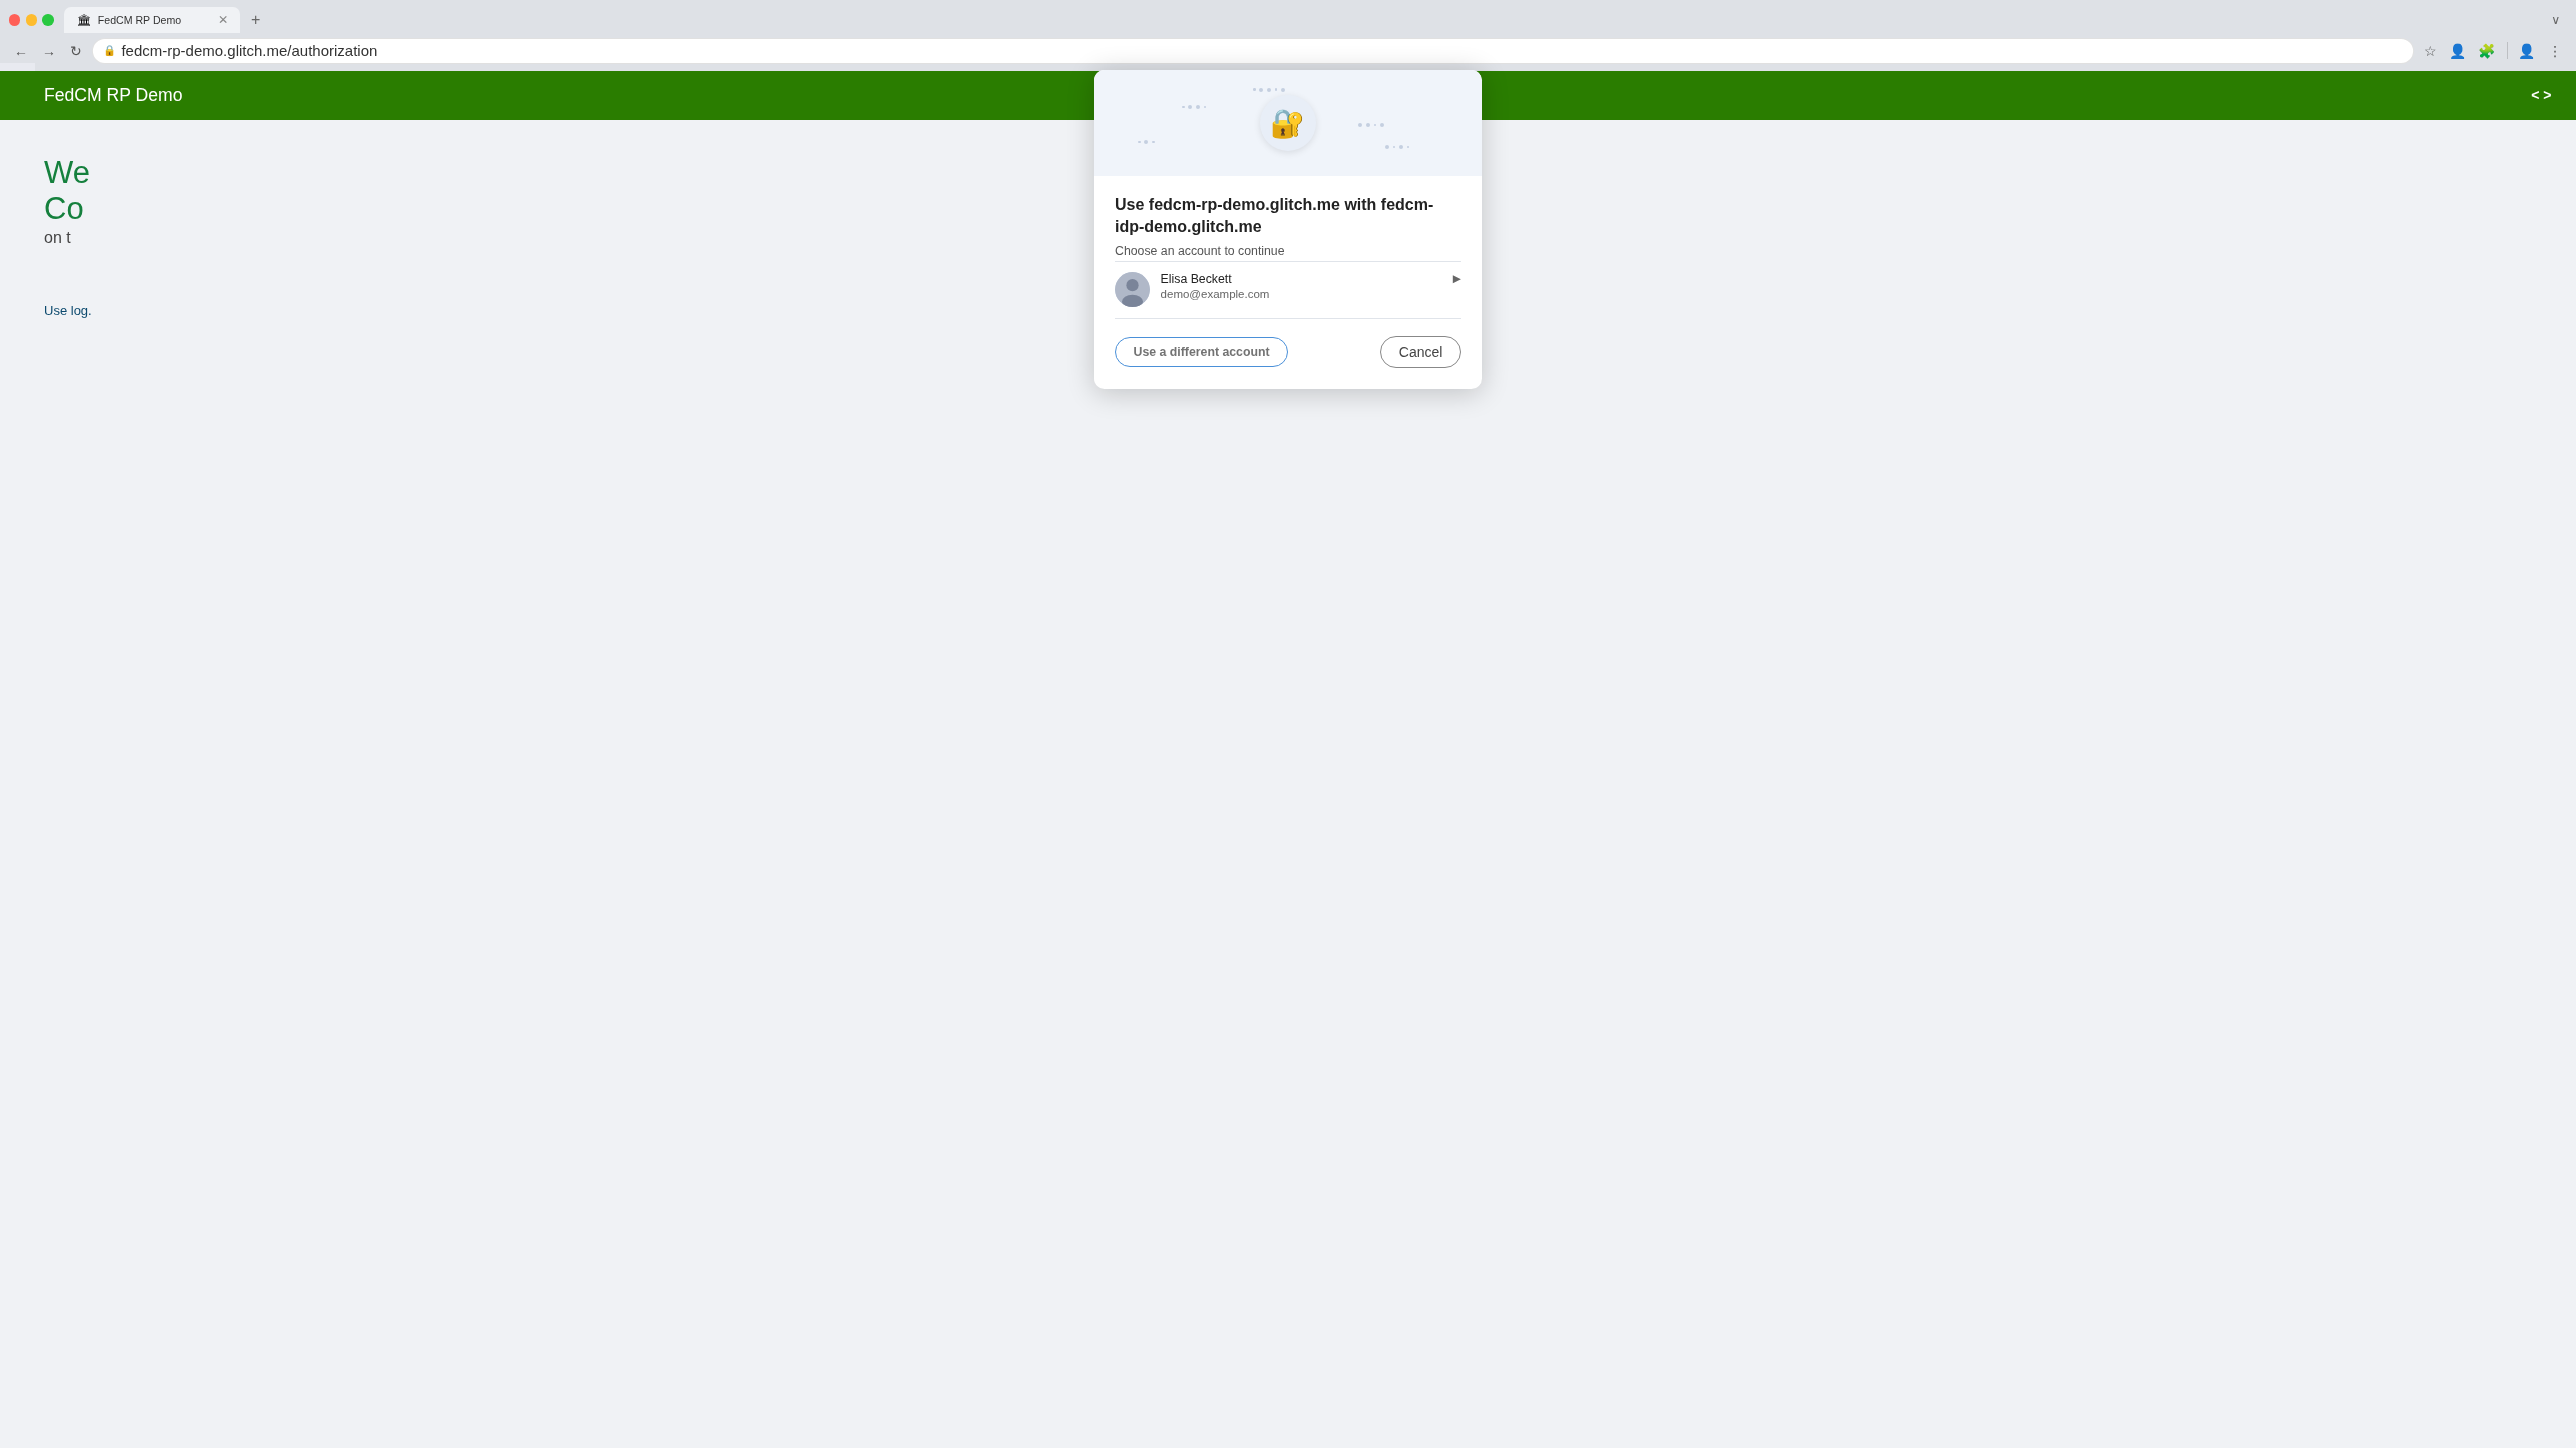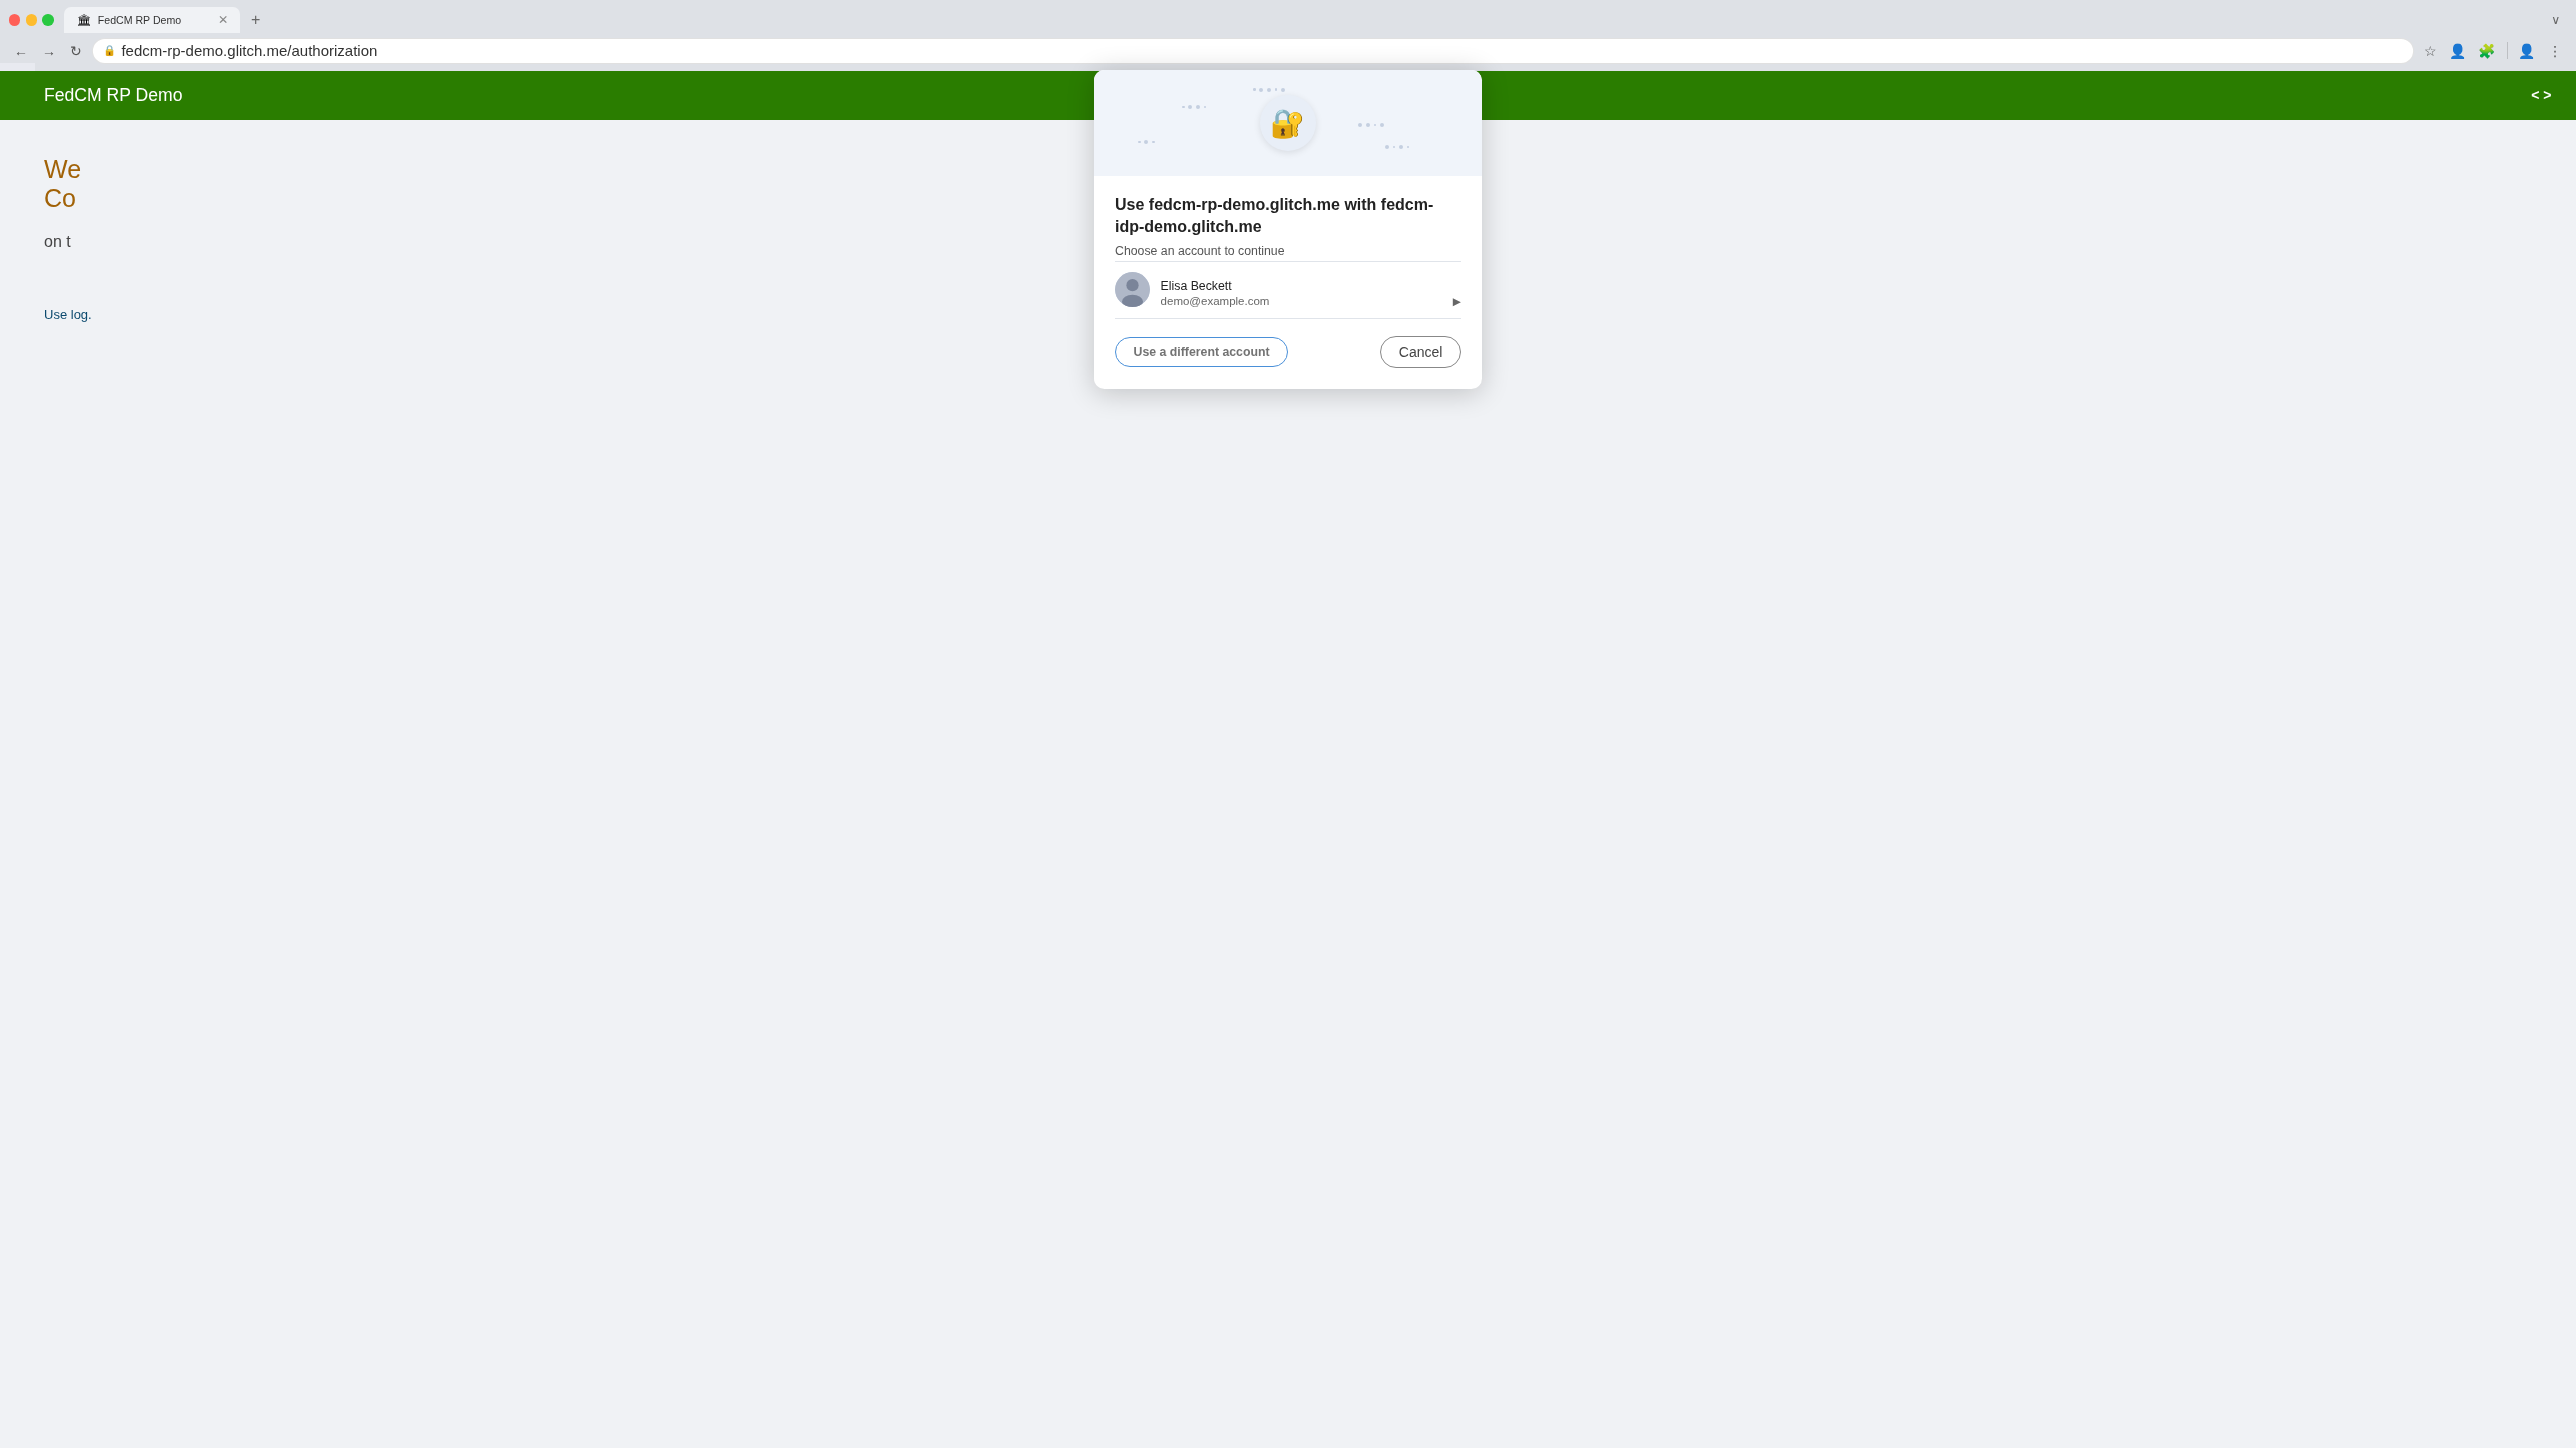"We" .page-text-partial { color: #a16207 -> #15803d; font-size: 25px -> 31px; margin-bottom: 20px -> 2px }
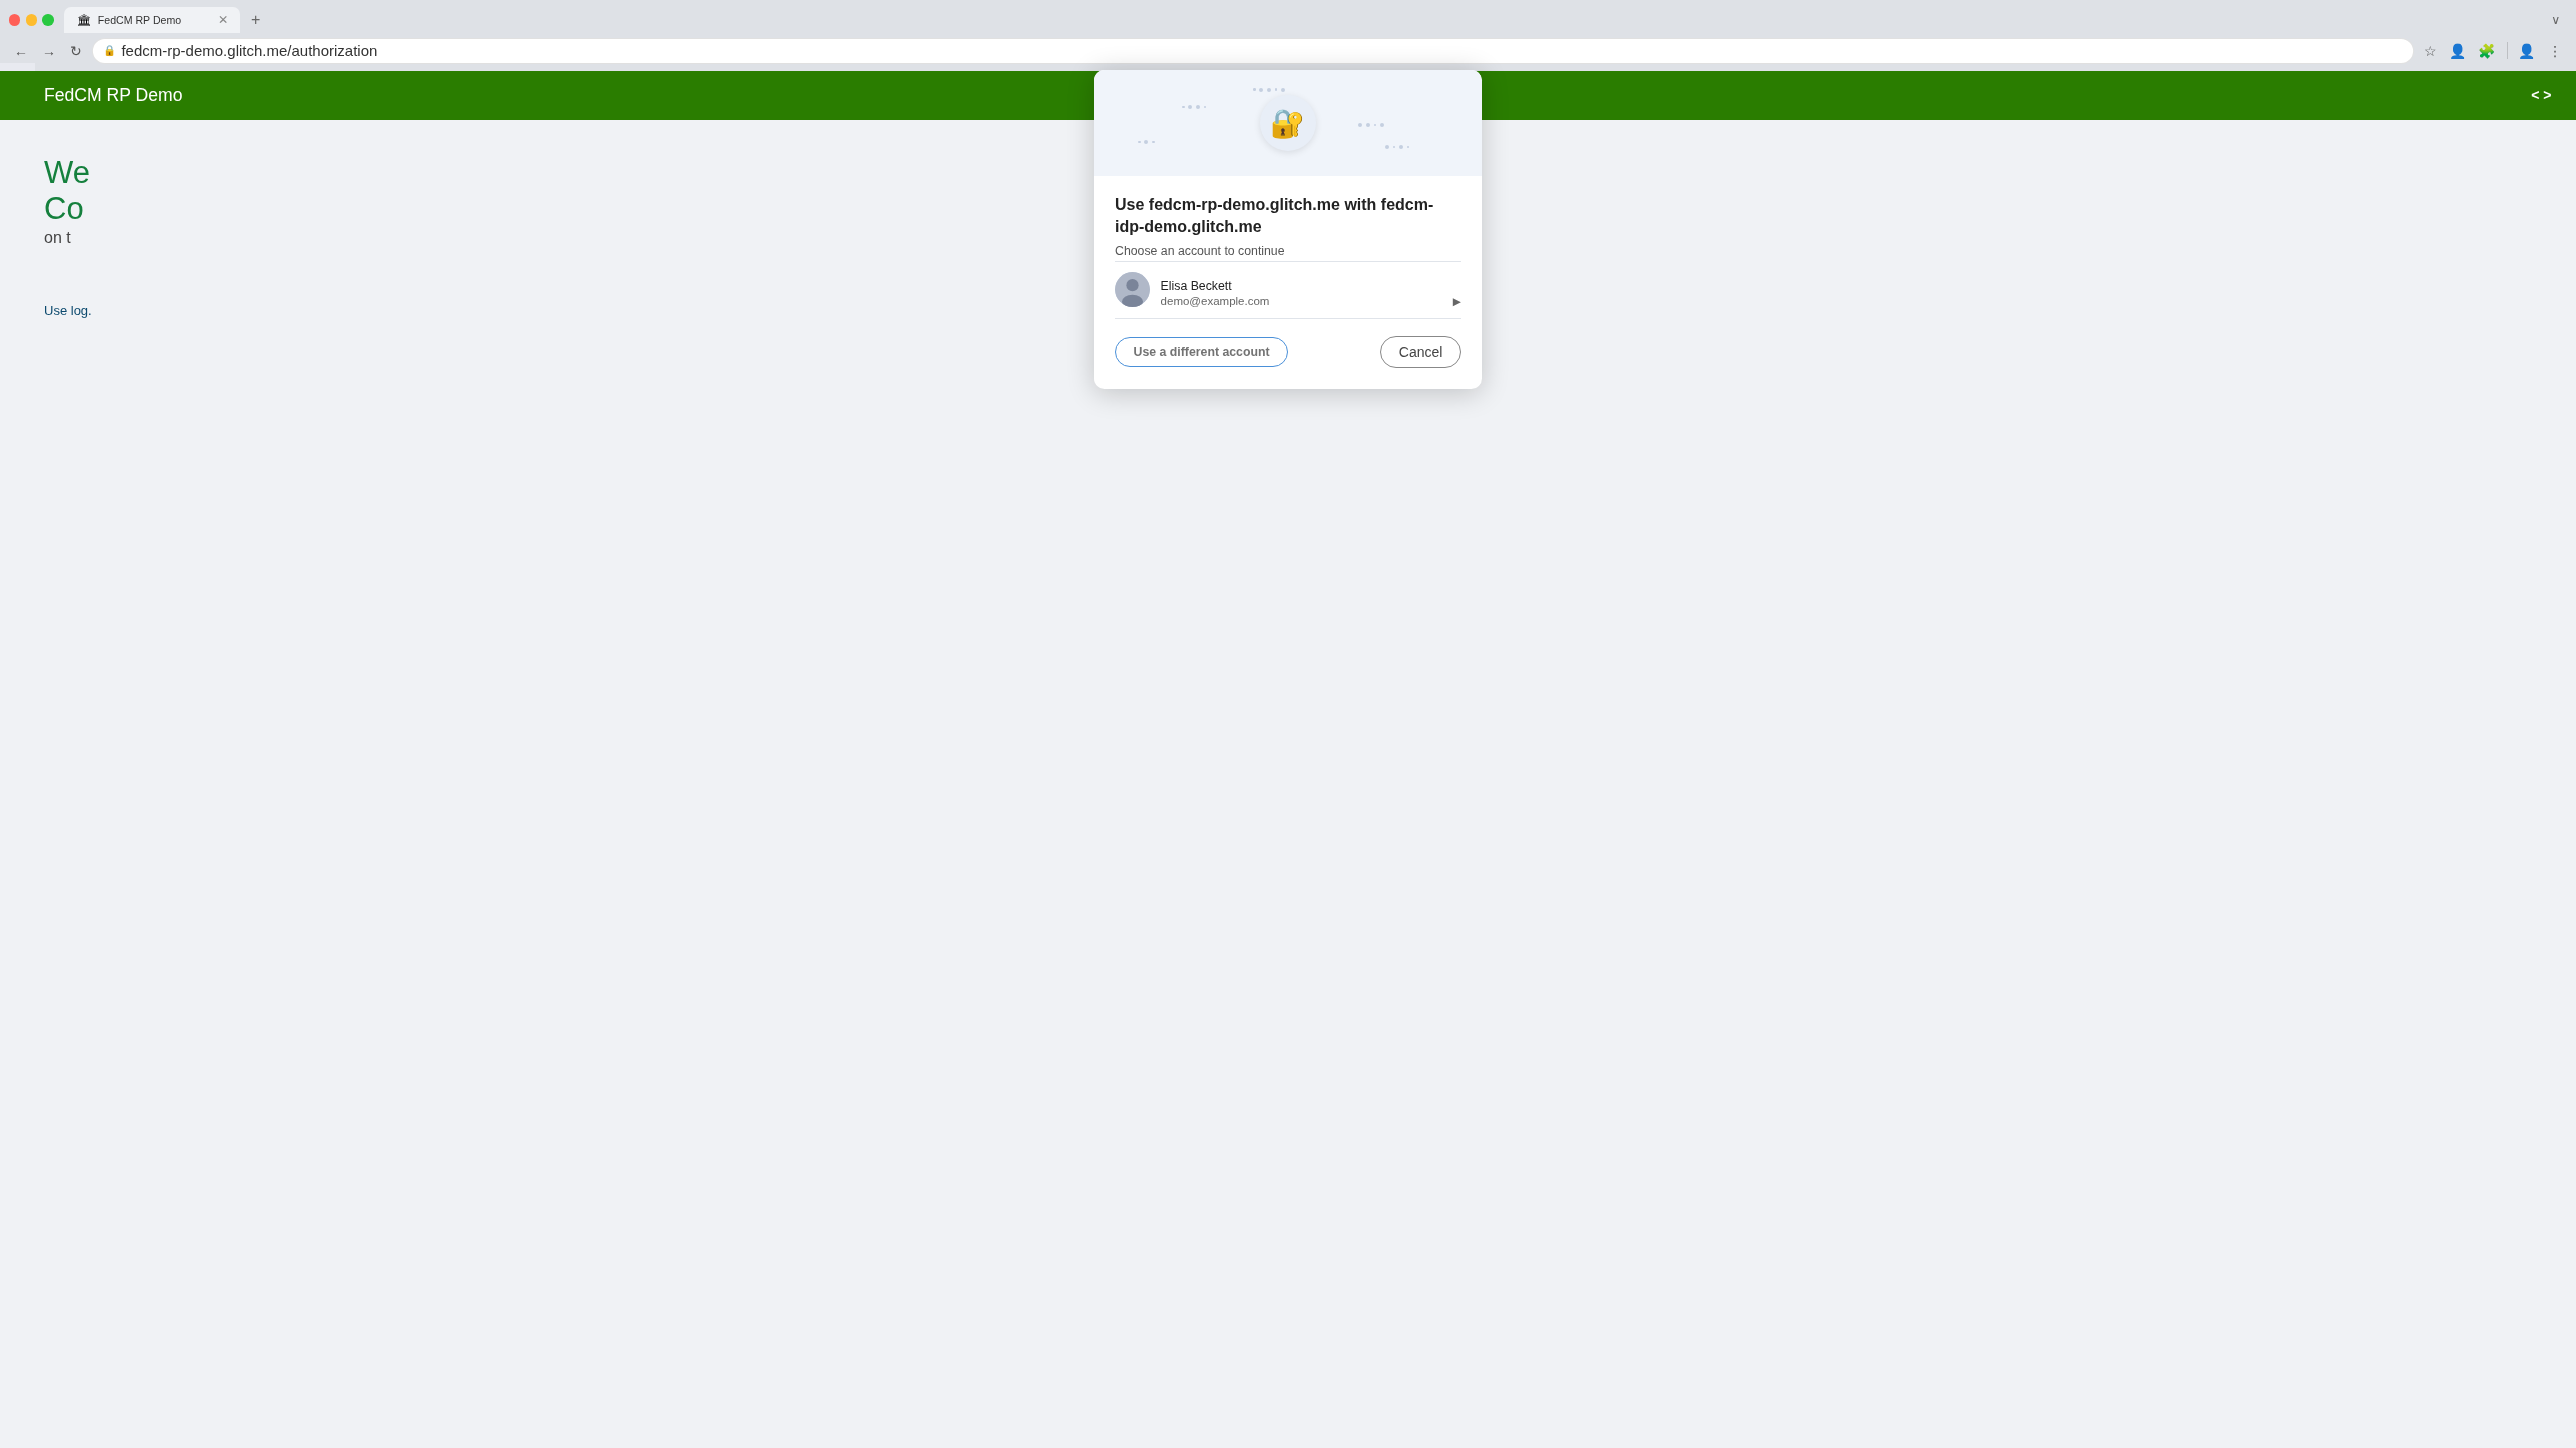"Elisa Beckett" .account-row { align-items: flex-end -> flex-start }
